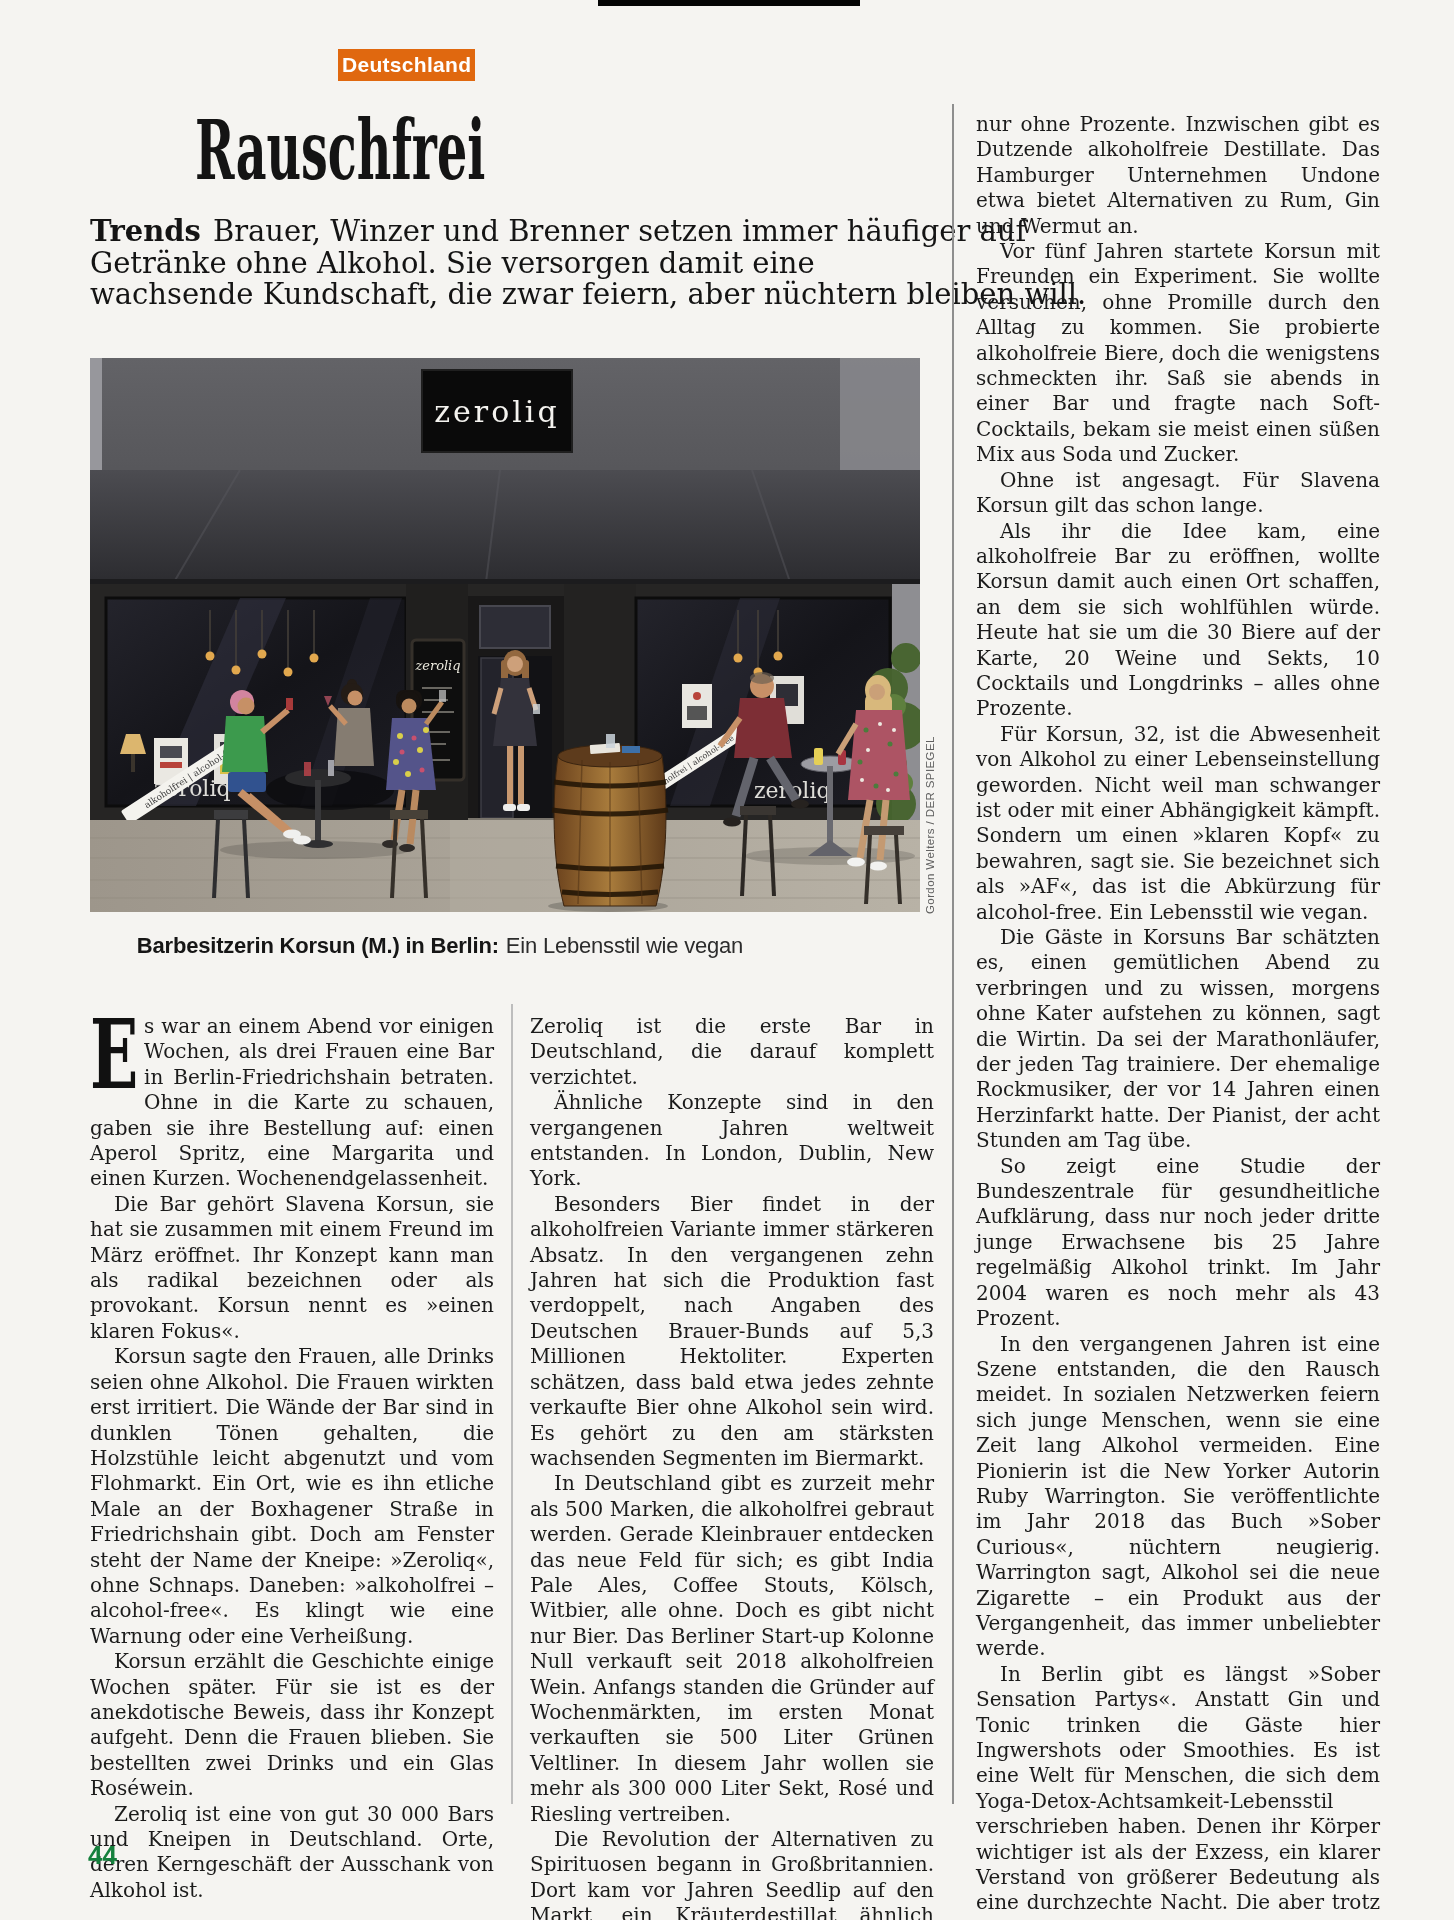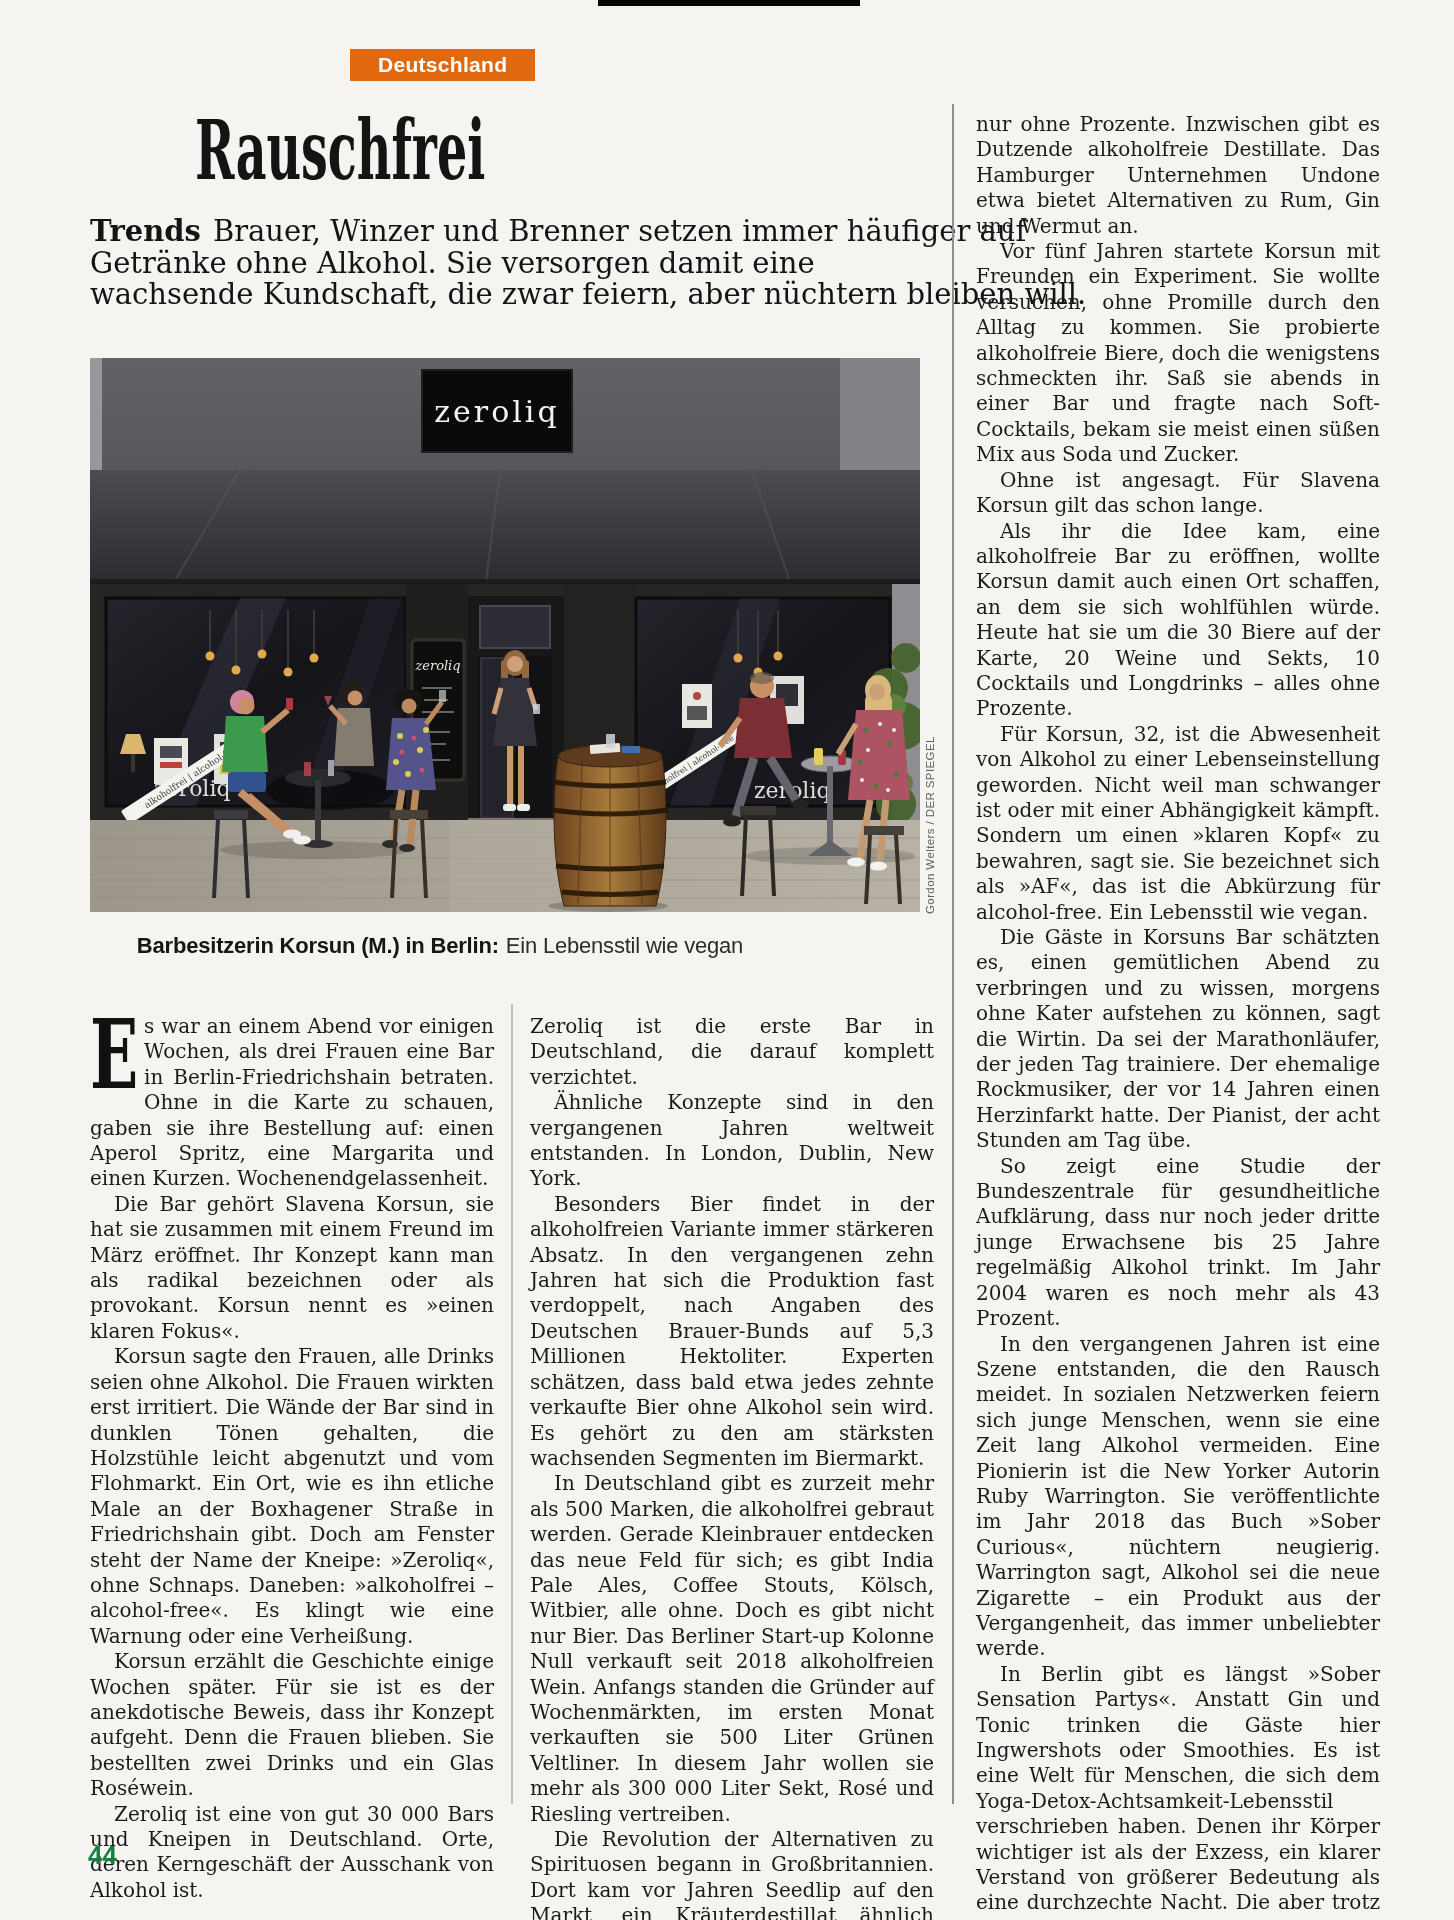"Deutschland" .badge { margin-left: 12px -> none; padding: 0 28px -> 0 4px }
